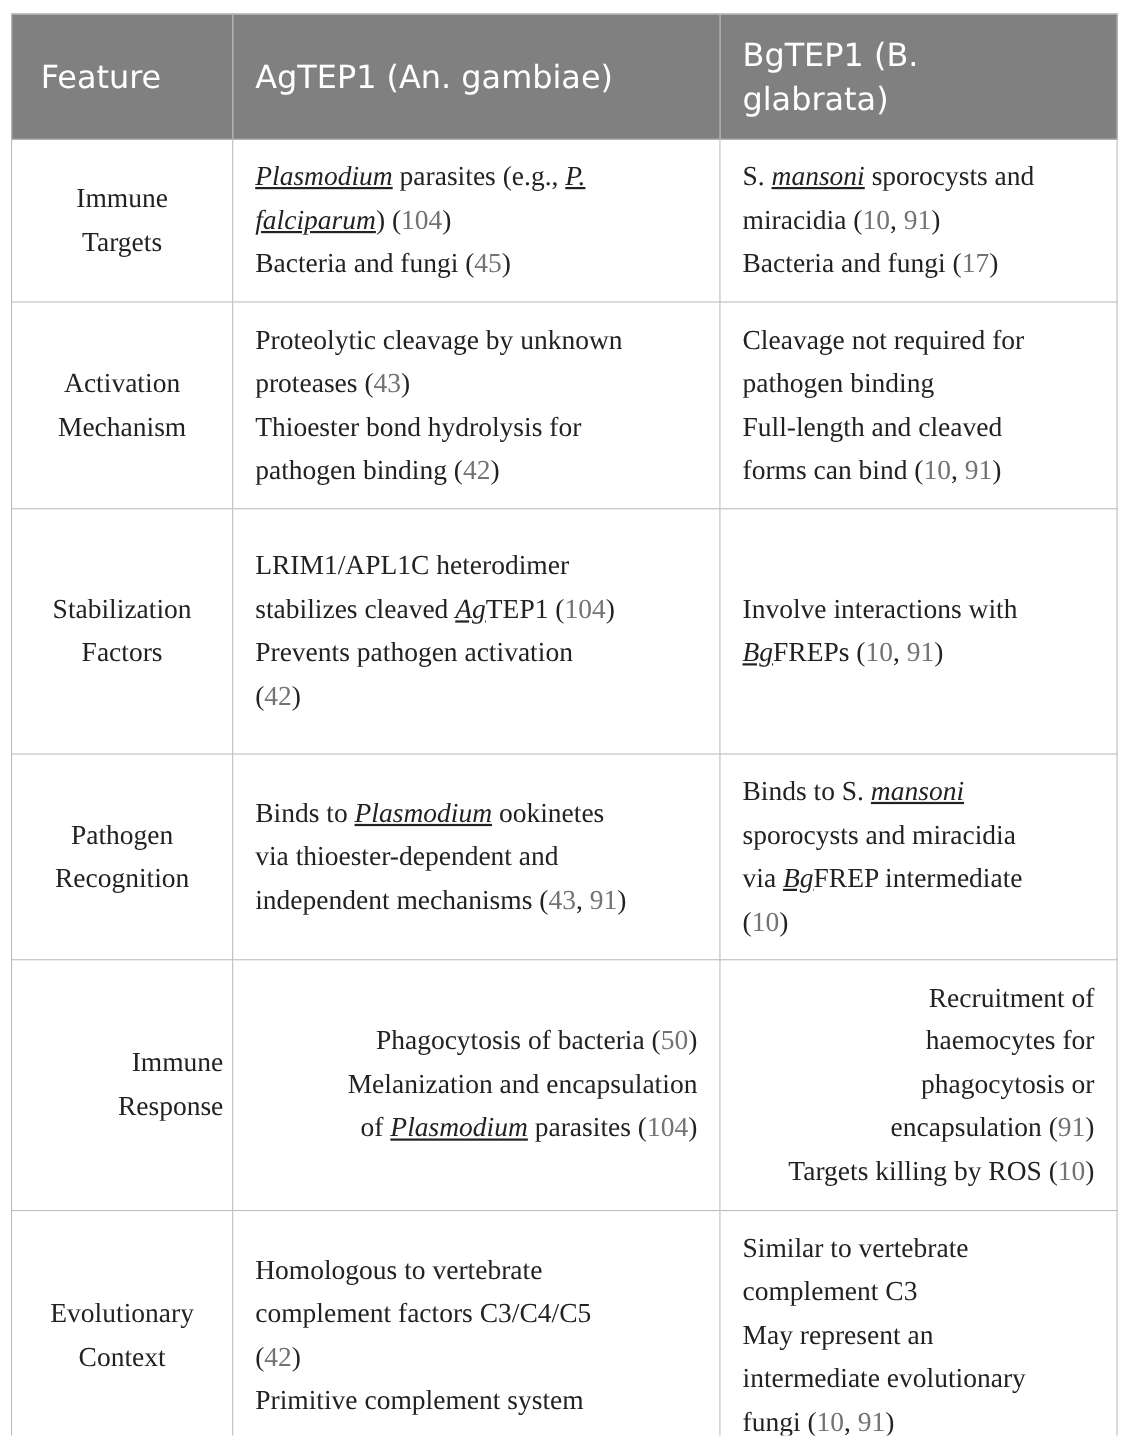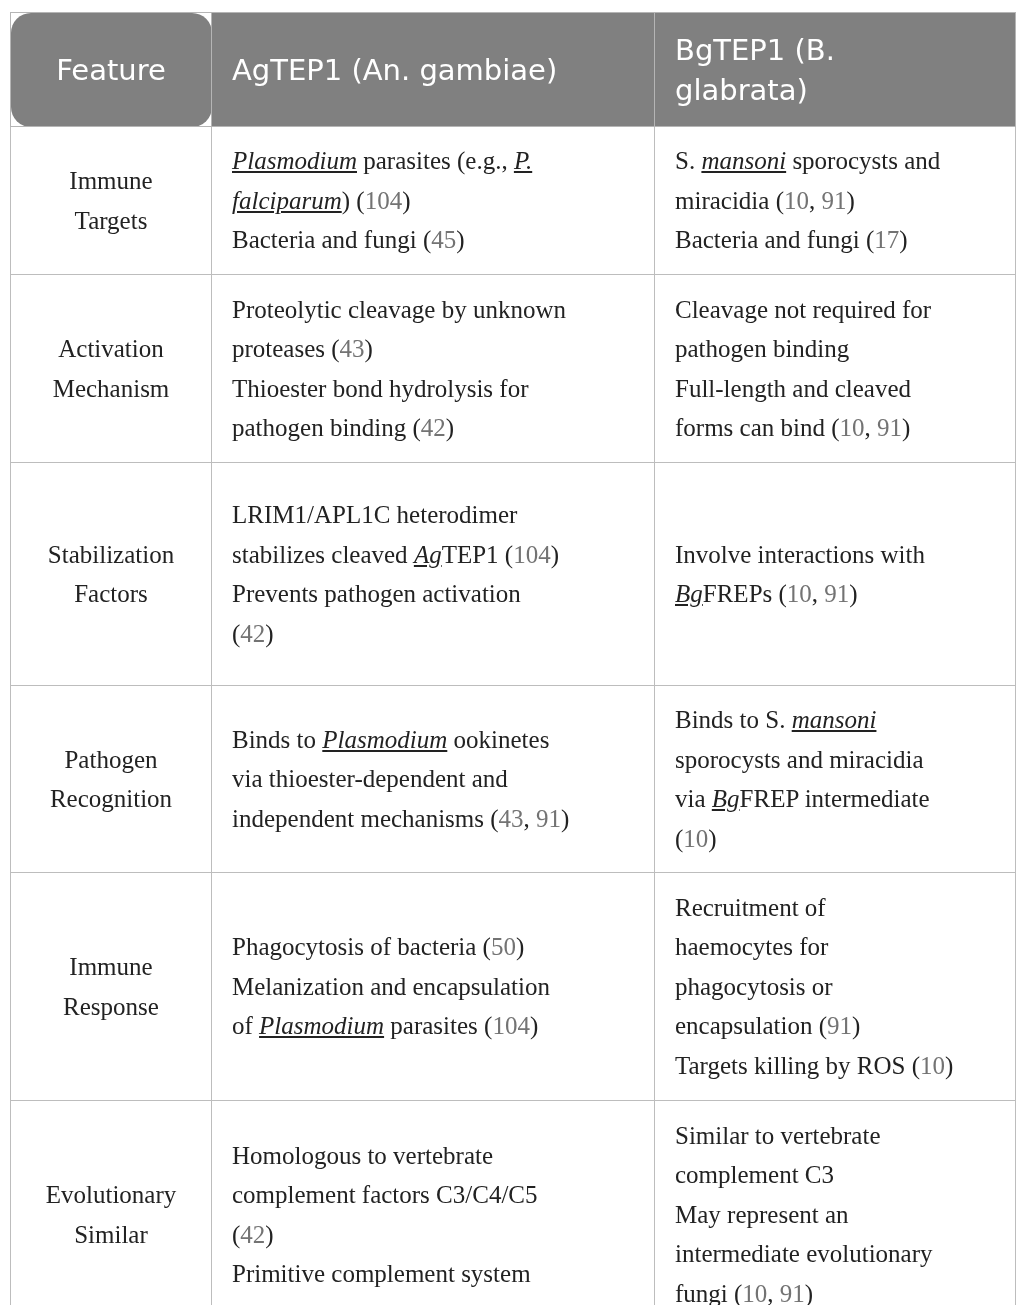"Feature" thead th.feature { border-radius: 20px -> none; padding: 0 10px -> 0 26px; text-align: center -> none }
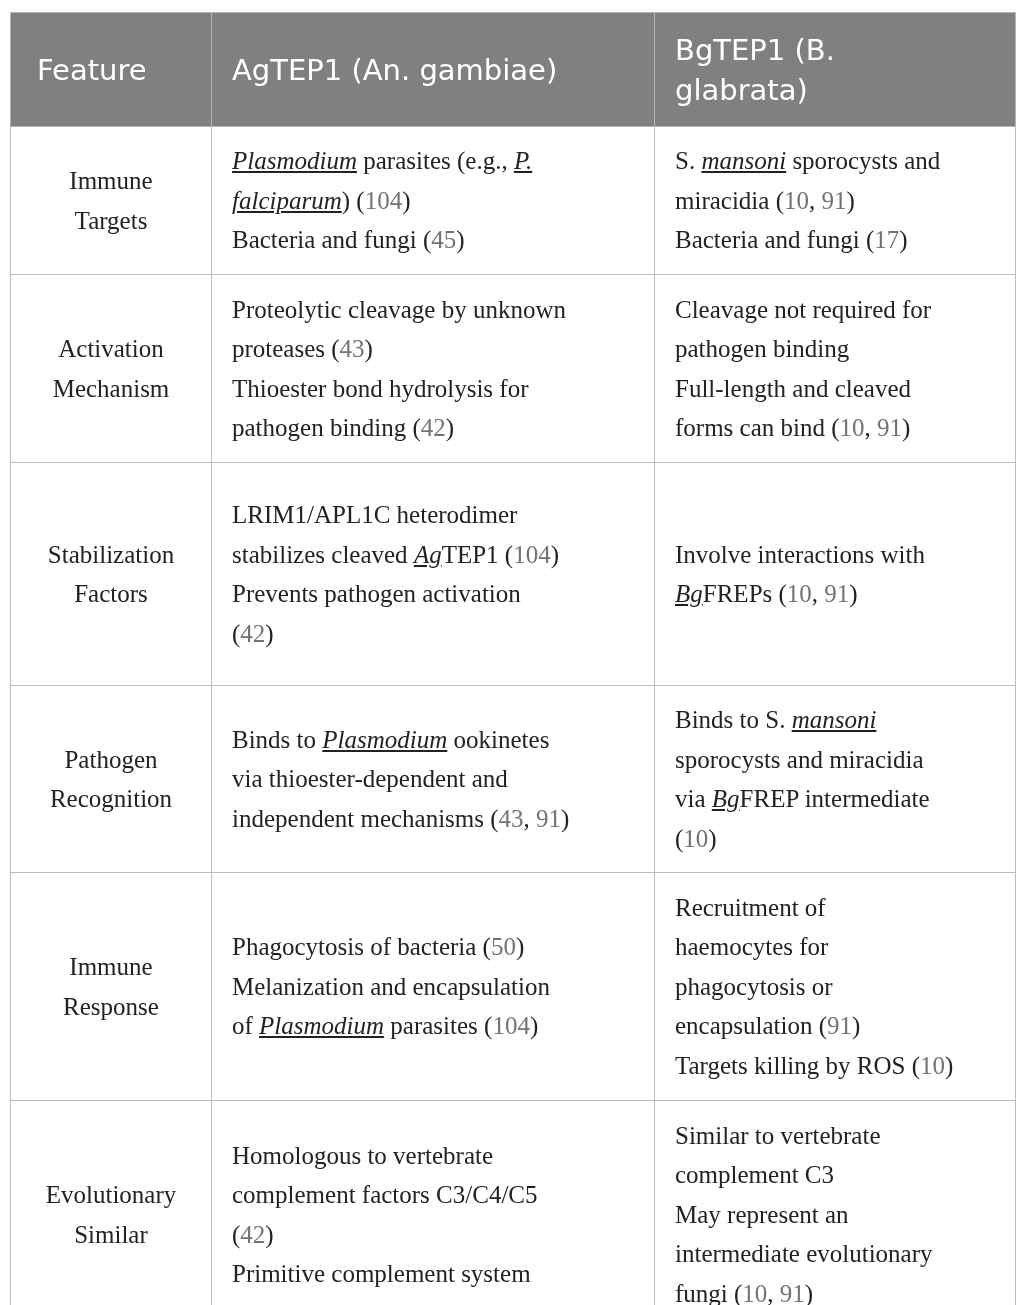"Recruitment of" tr.r5 td { text-align: none -> right }
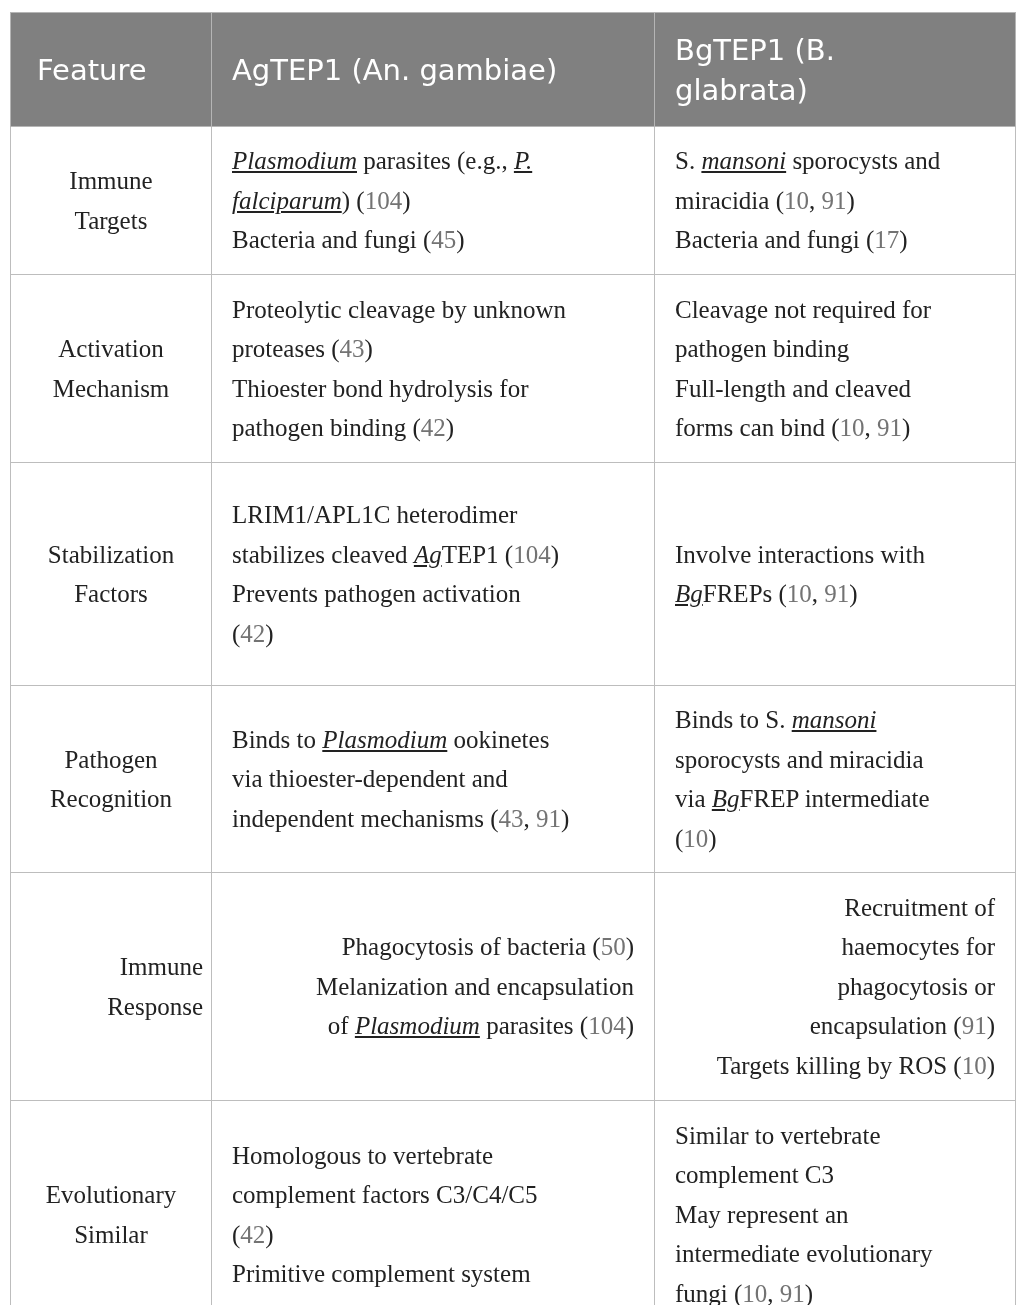"Similar" span.line { text: Similar -> Context }
